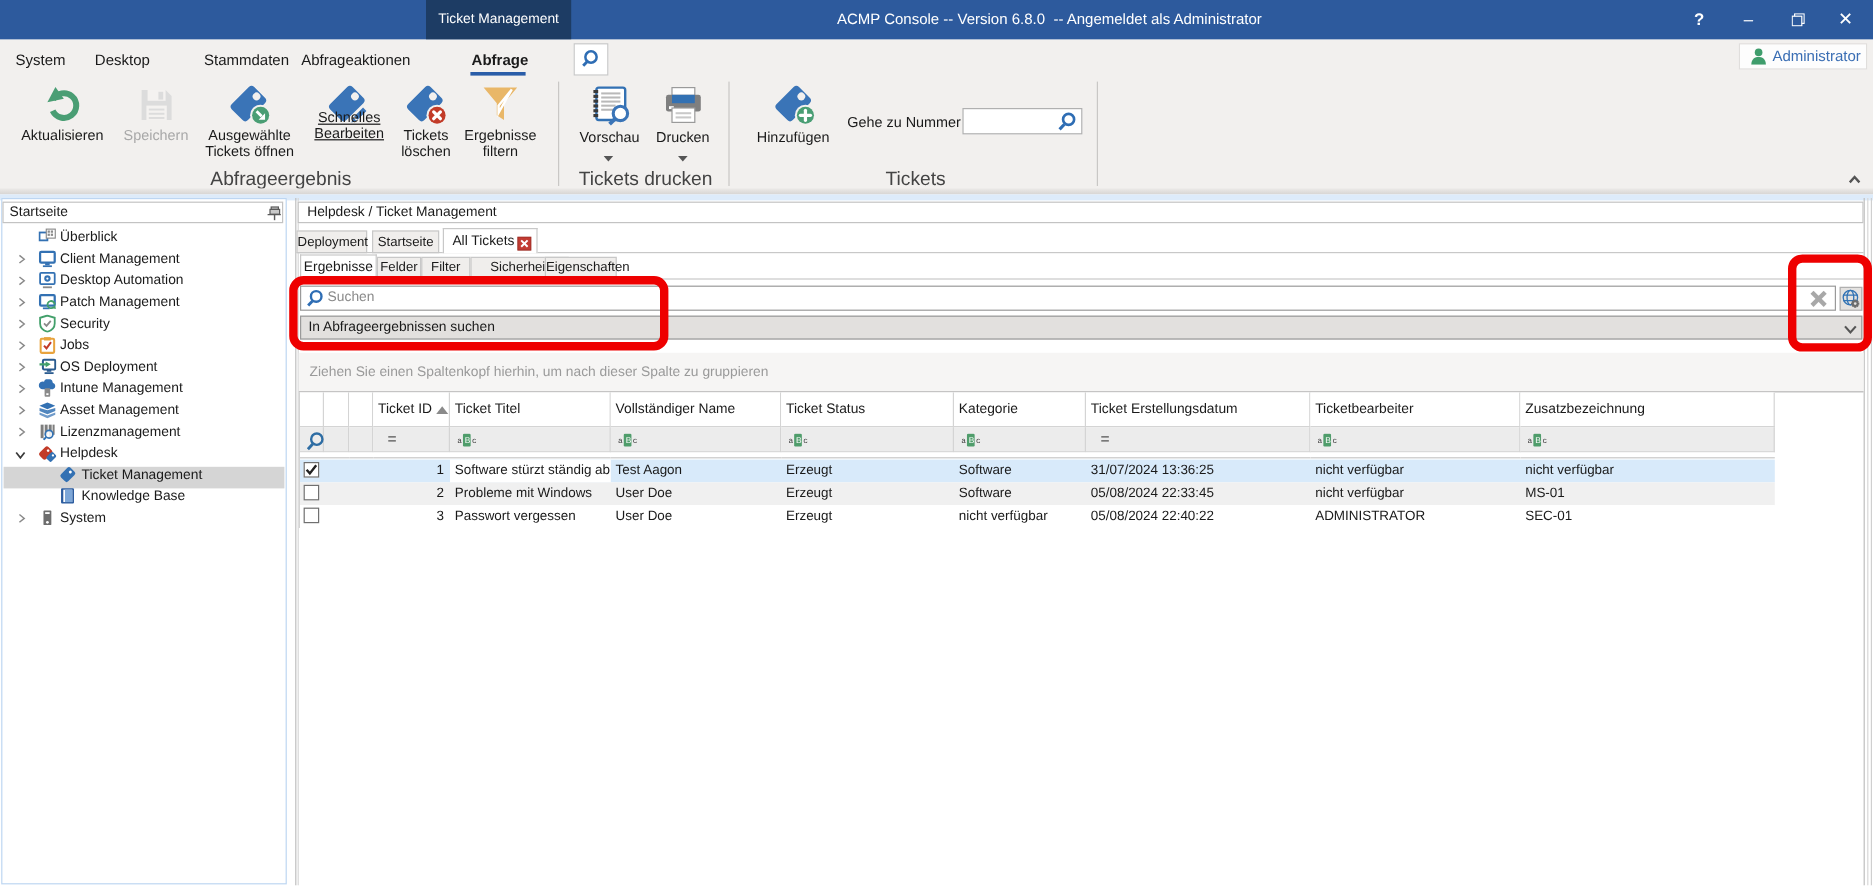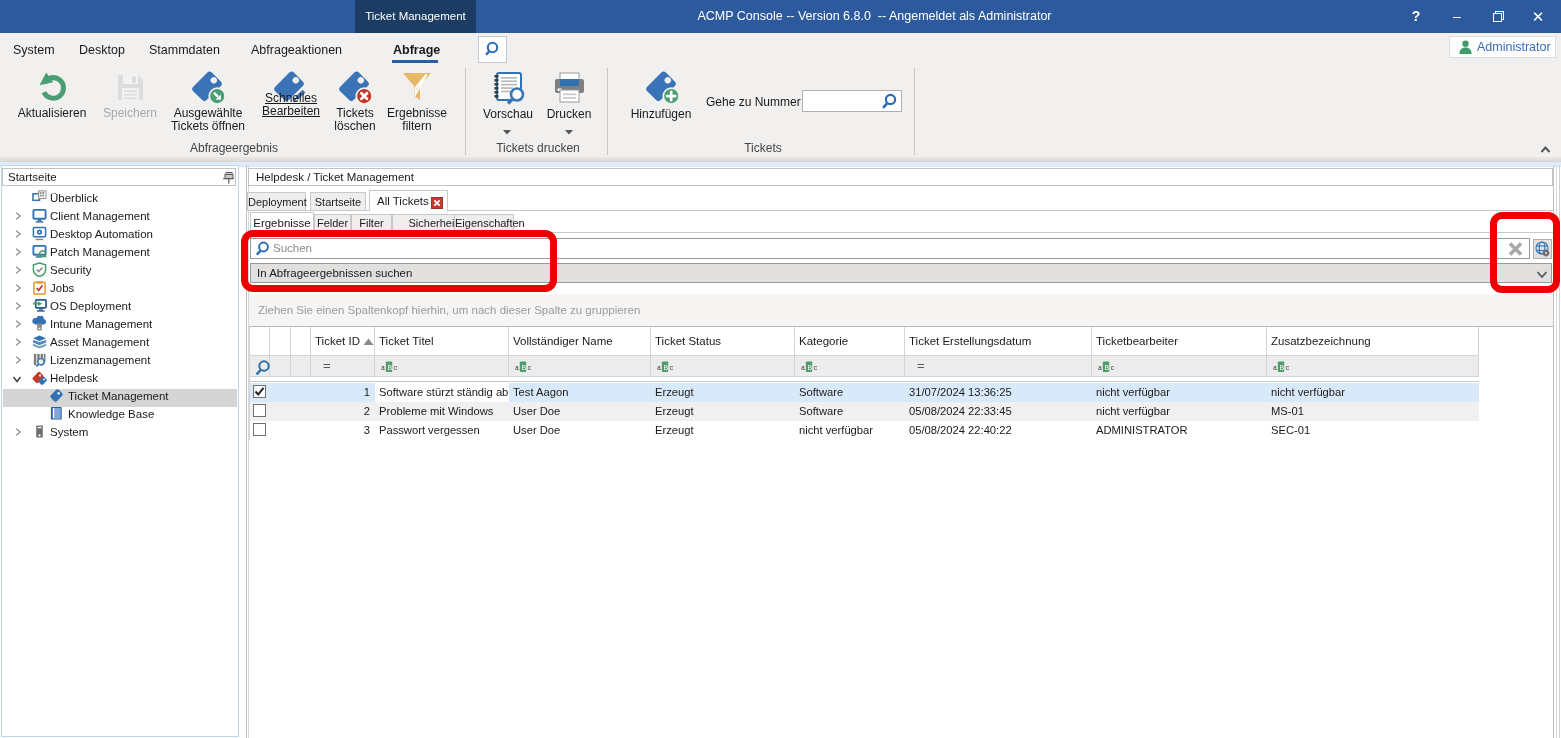"Stammdaten" div.menuitem { left: 149px -> 170px }
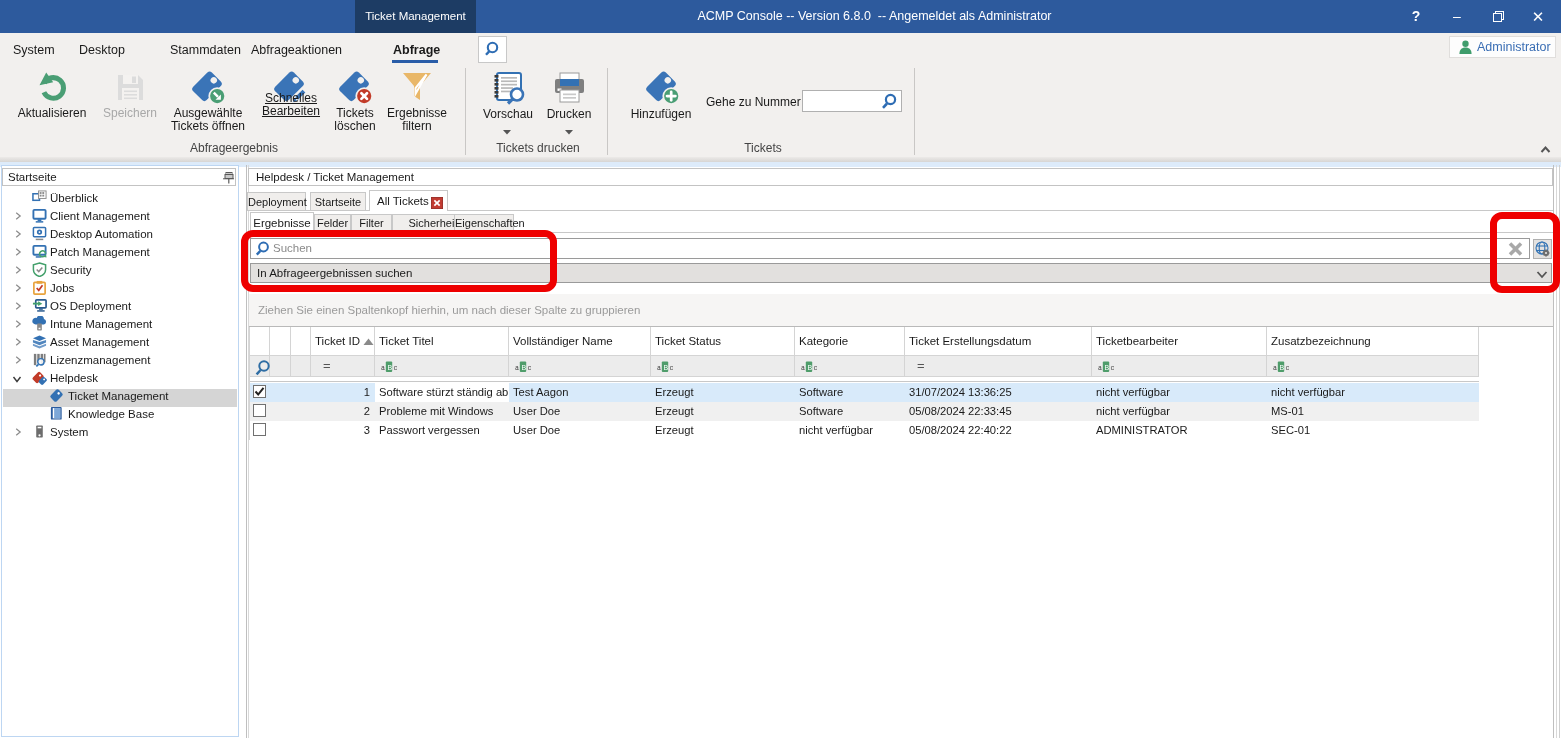"Abfrageergebnis" .glabel { font-size: 12px -> 16px }
